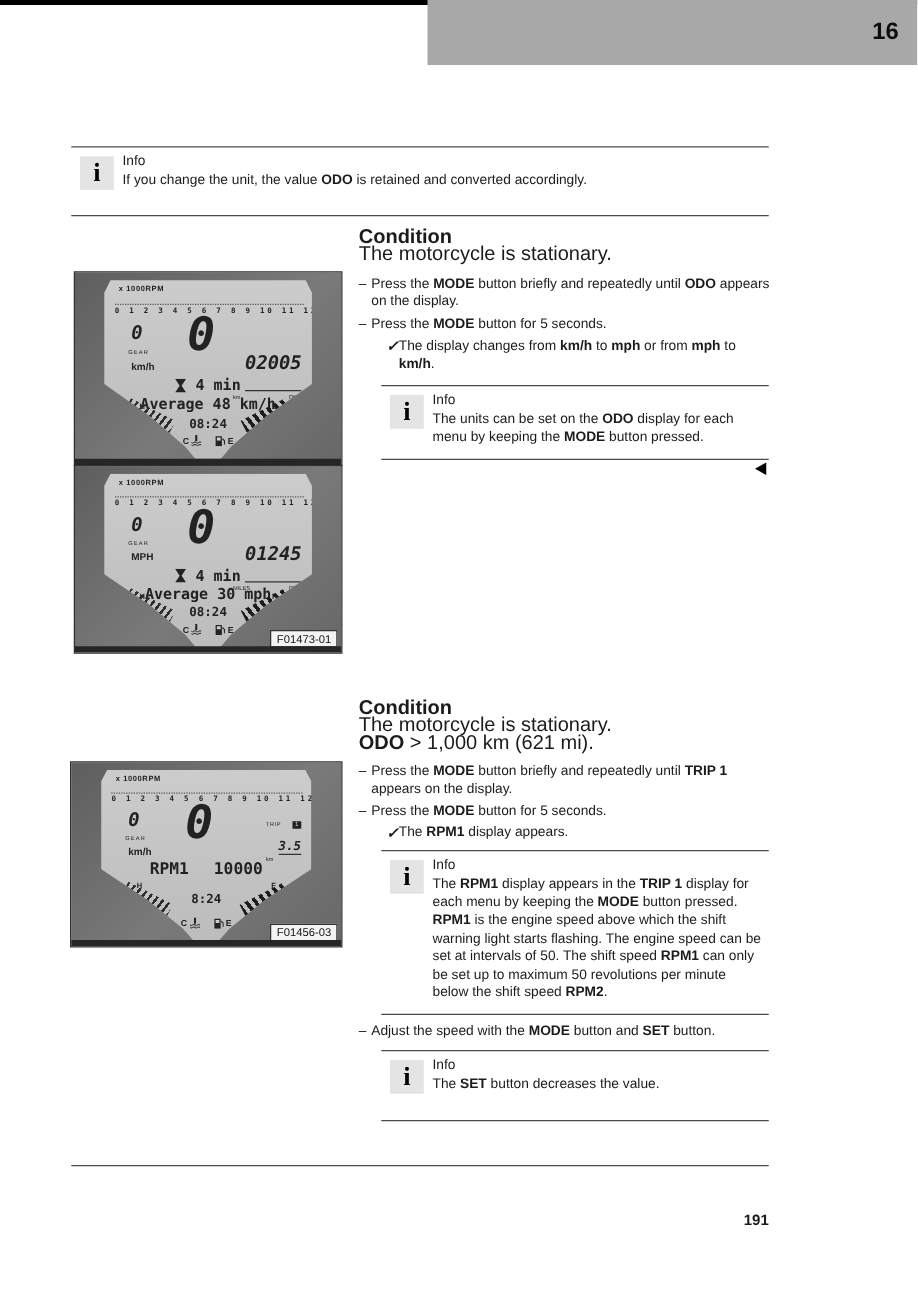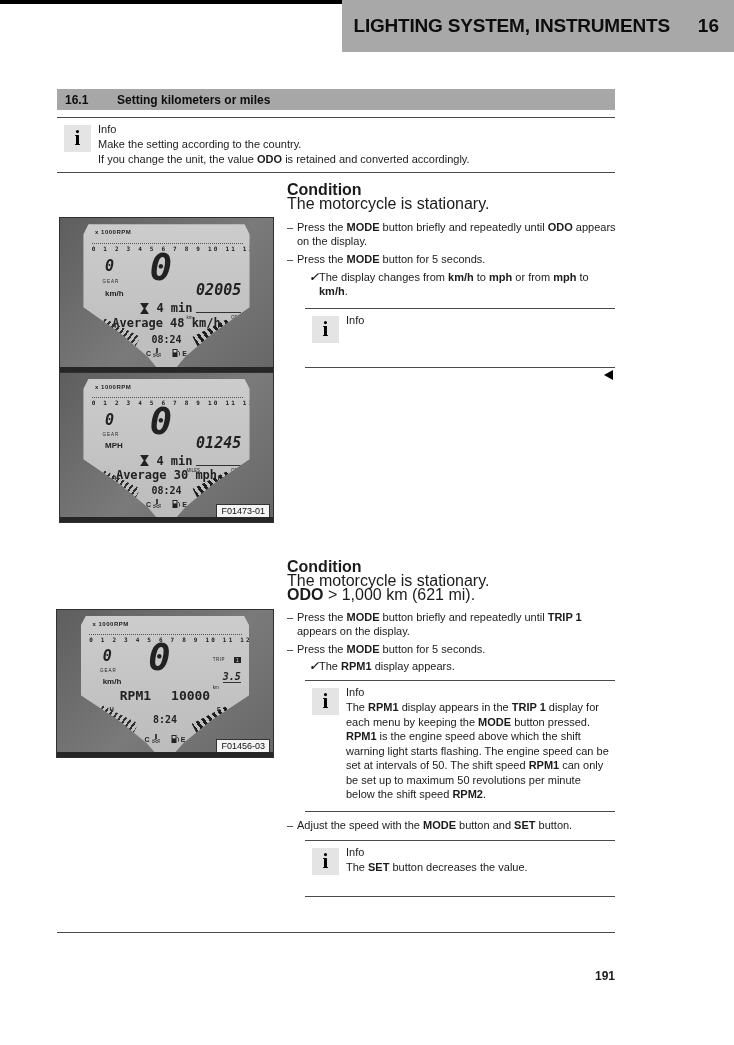"LIGHTING SYSTEM, INSTRUMENTS" span.t { html: <span>LIGHTING SYSTEM, INSTRUMENTS</span> -> none }
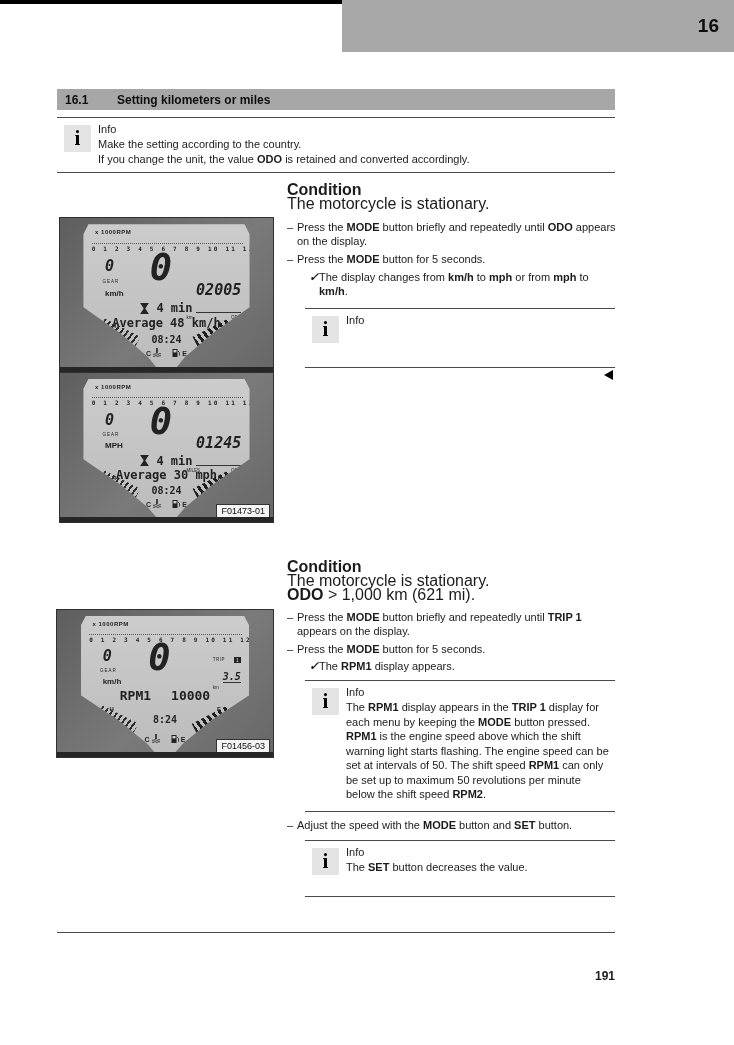"16.1" div.secbar { html: <div> <span>16.1</span> <span>Setting kilometers or miles</span> </div> -> none }
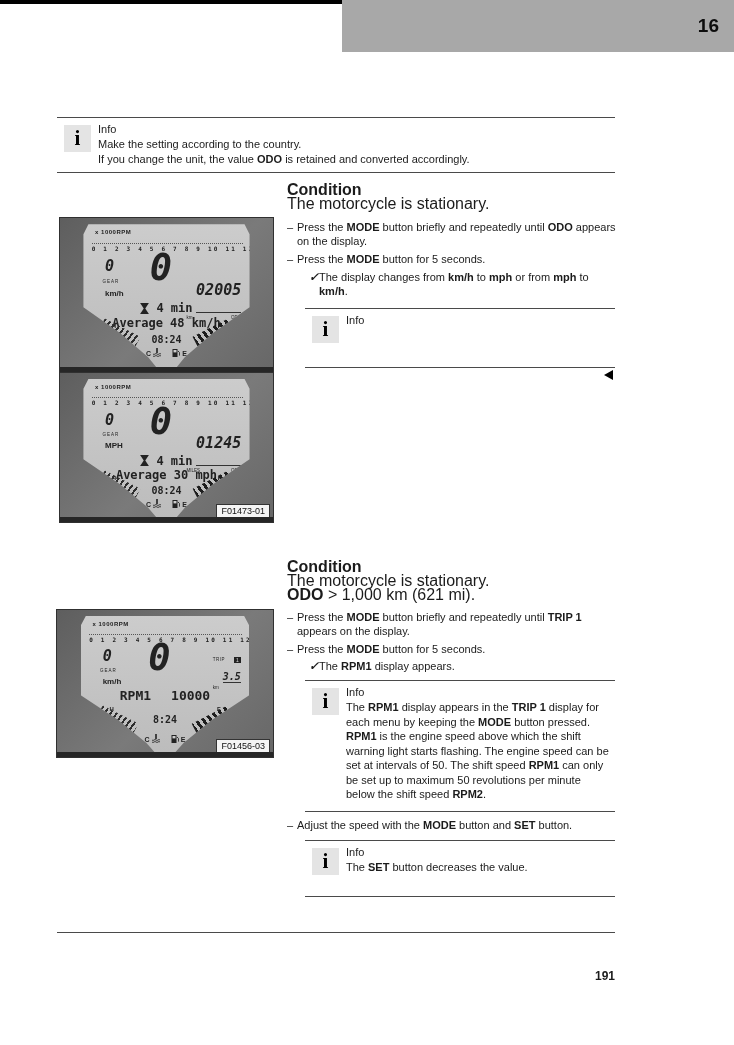"Make the setting according to" div.itext { html: <div>Make the setting according to the country.</div> -> none }
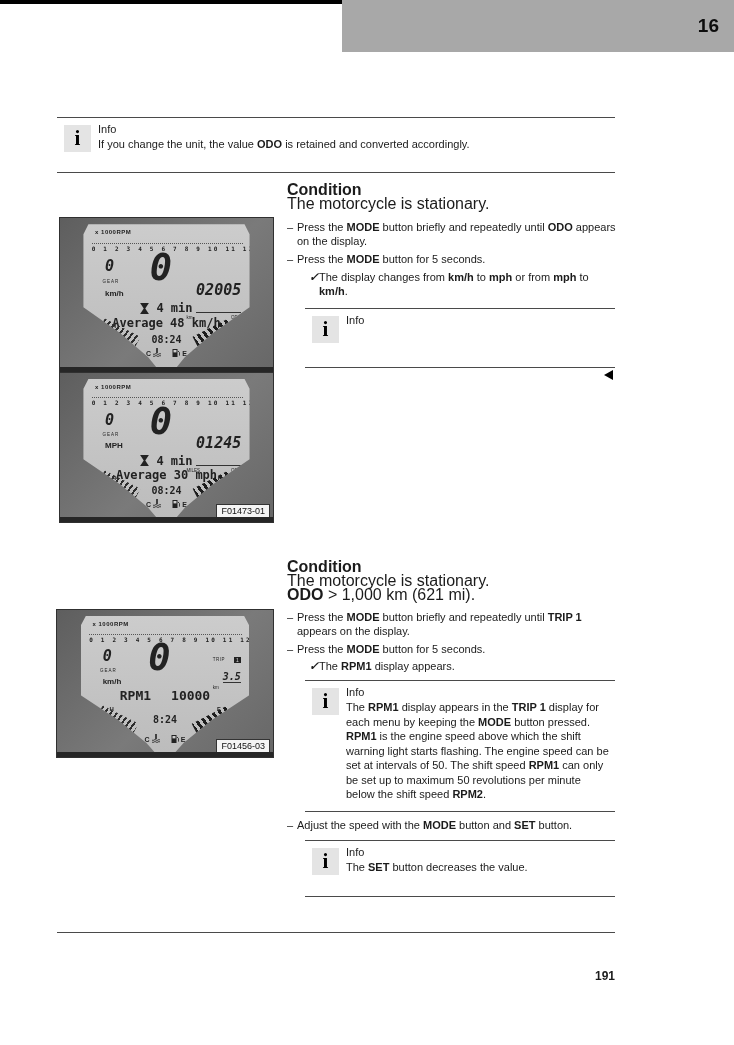"The units can be set" div.itext { html: none -> <div>The units can be set on the <b>ODO</b> display for each menu by keeping the <b>MODE</b> button pressed.</div> }
